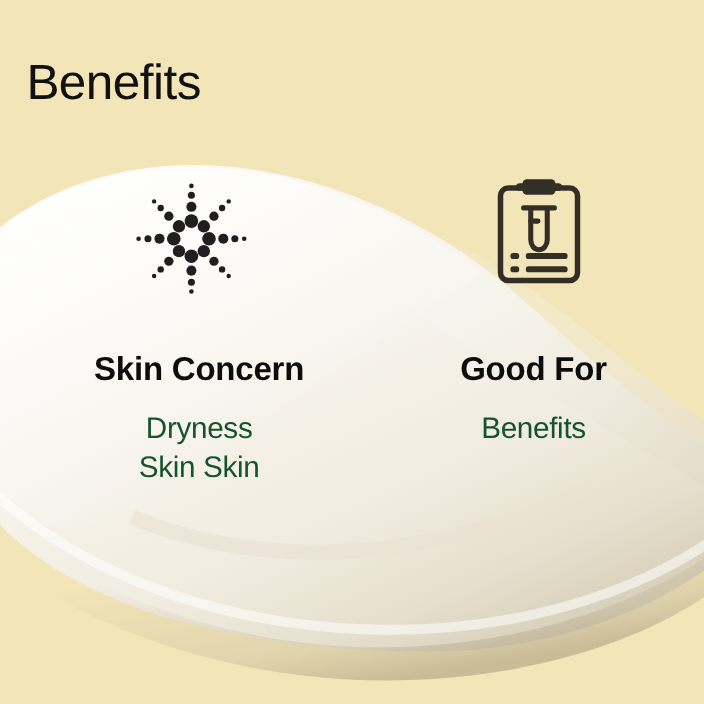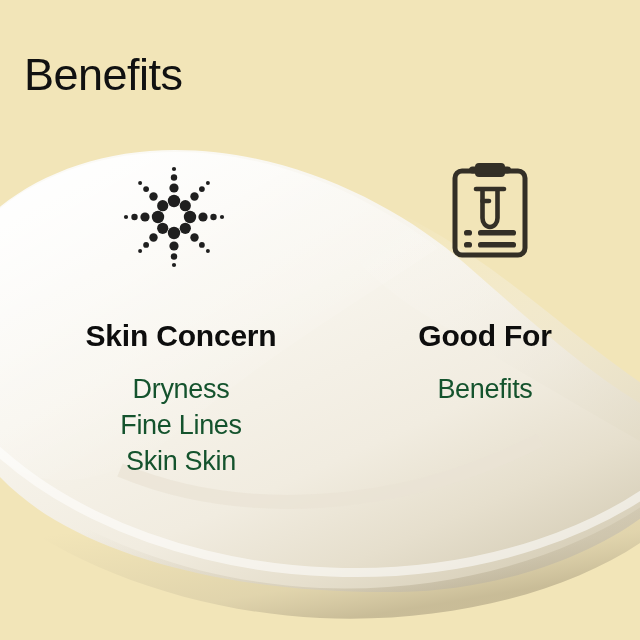"Fine Lines" li { html: <li>Fine Lines</li> -> none }
